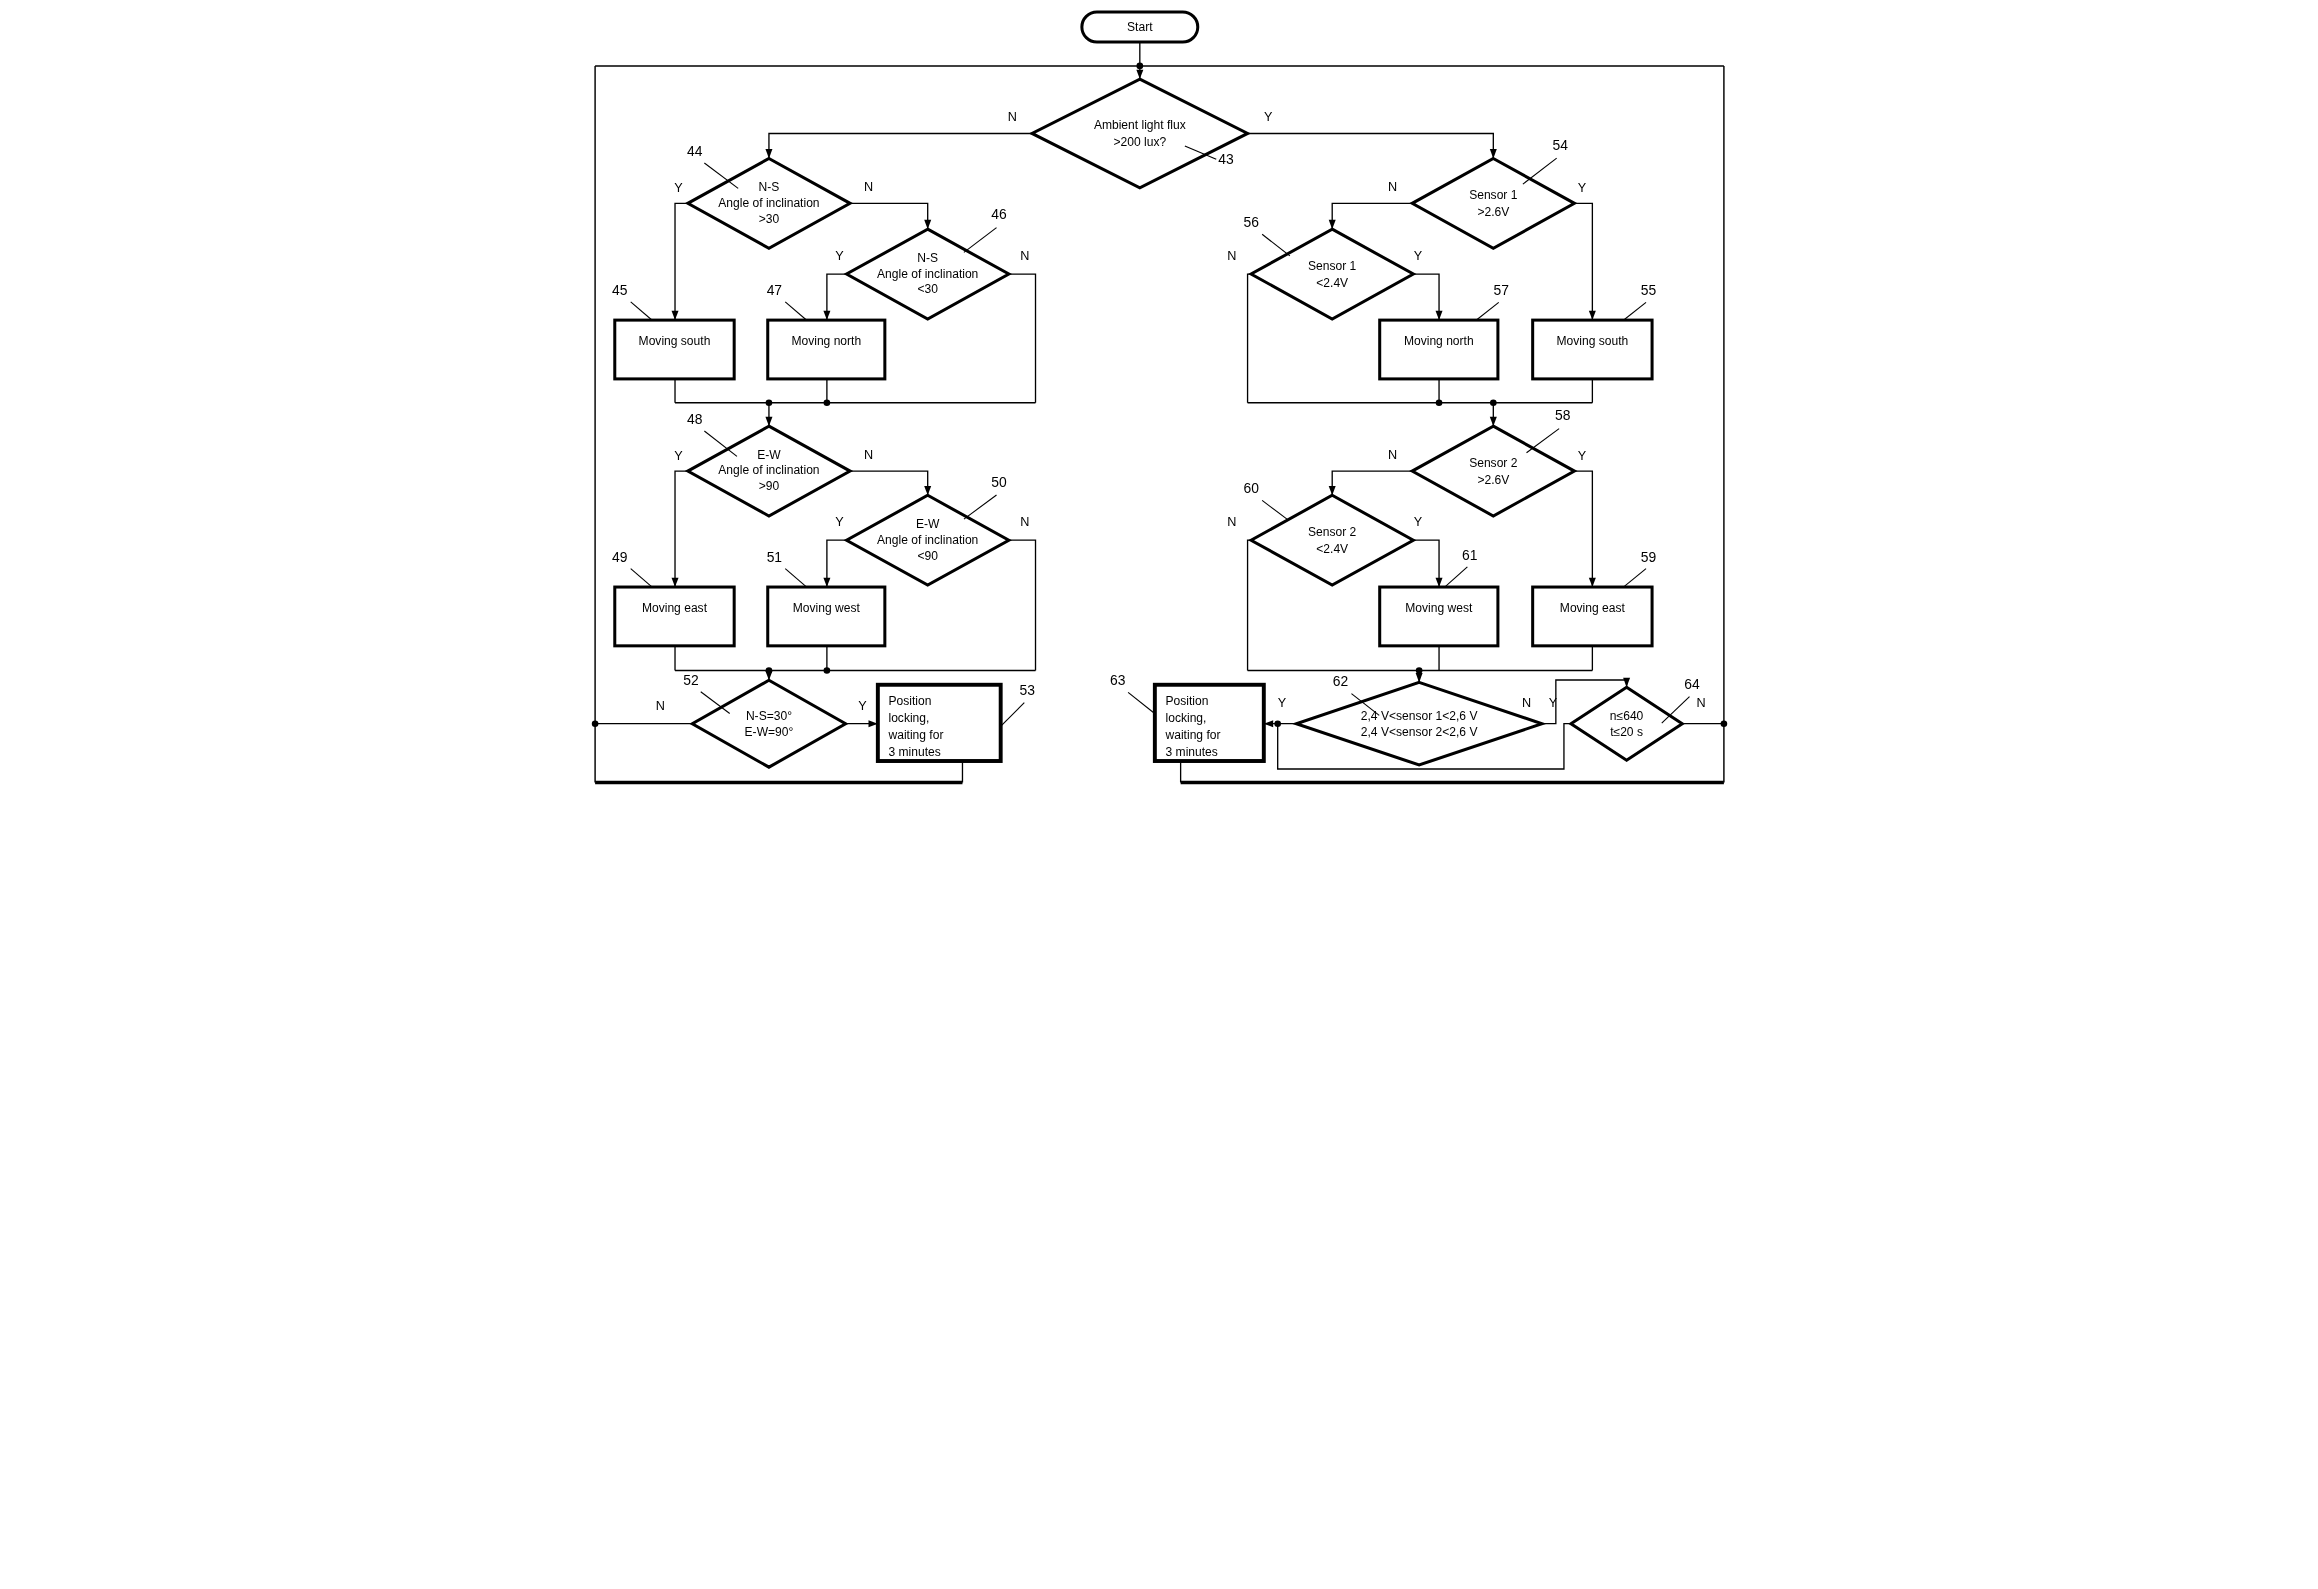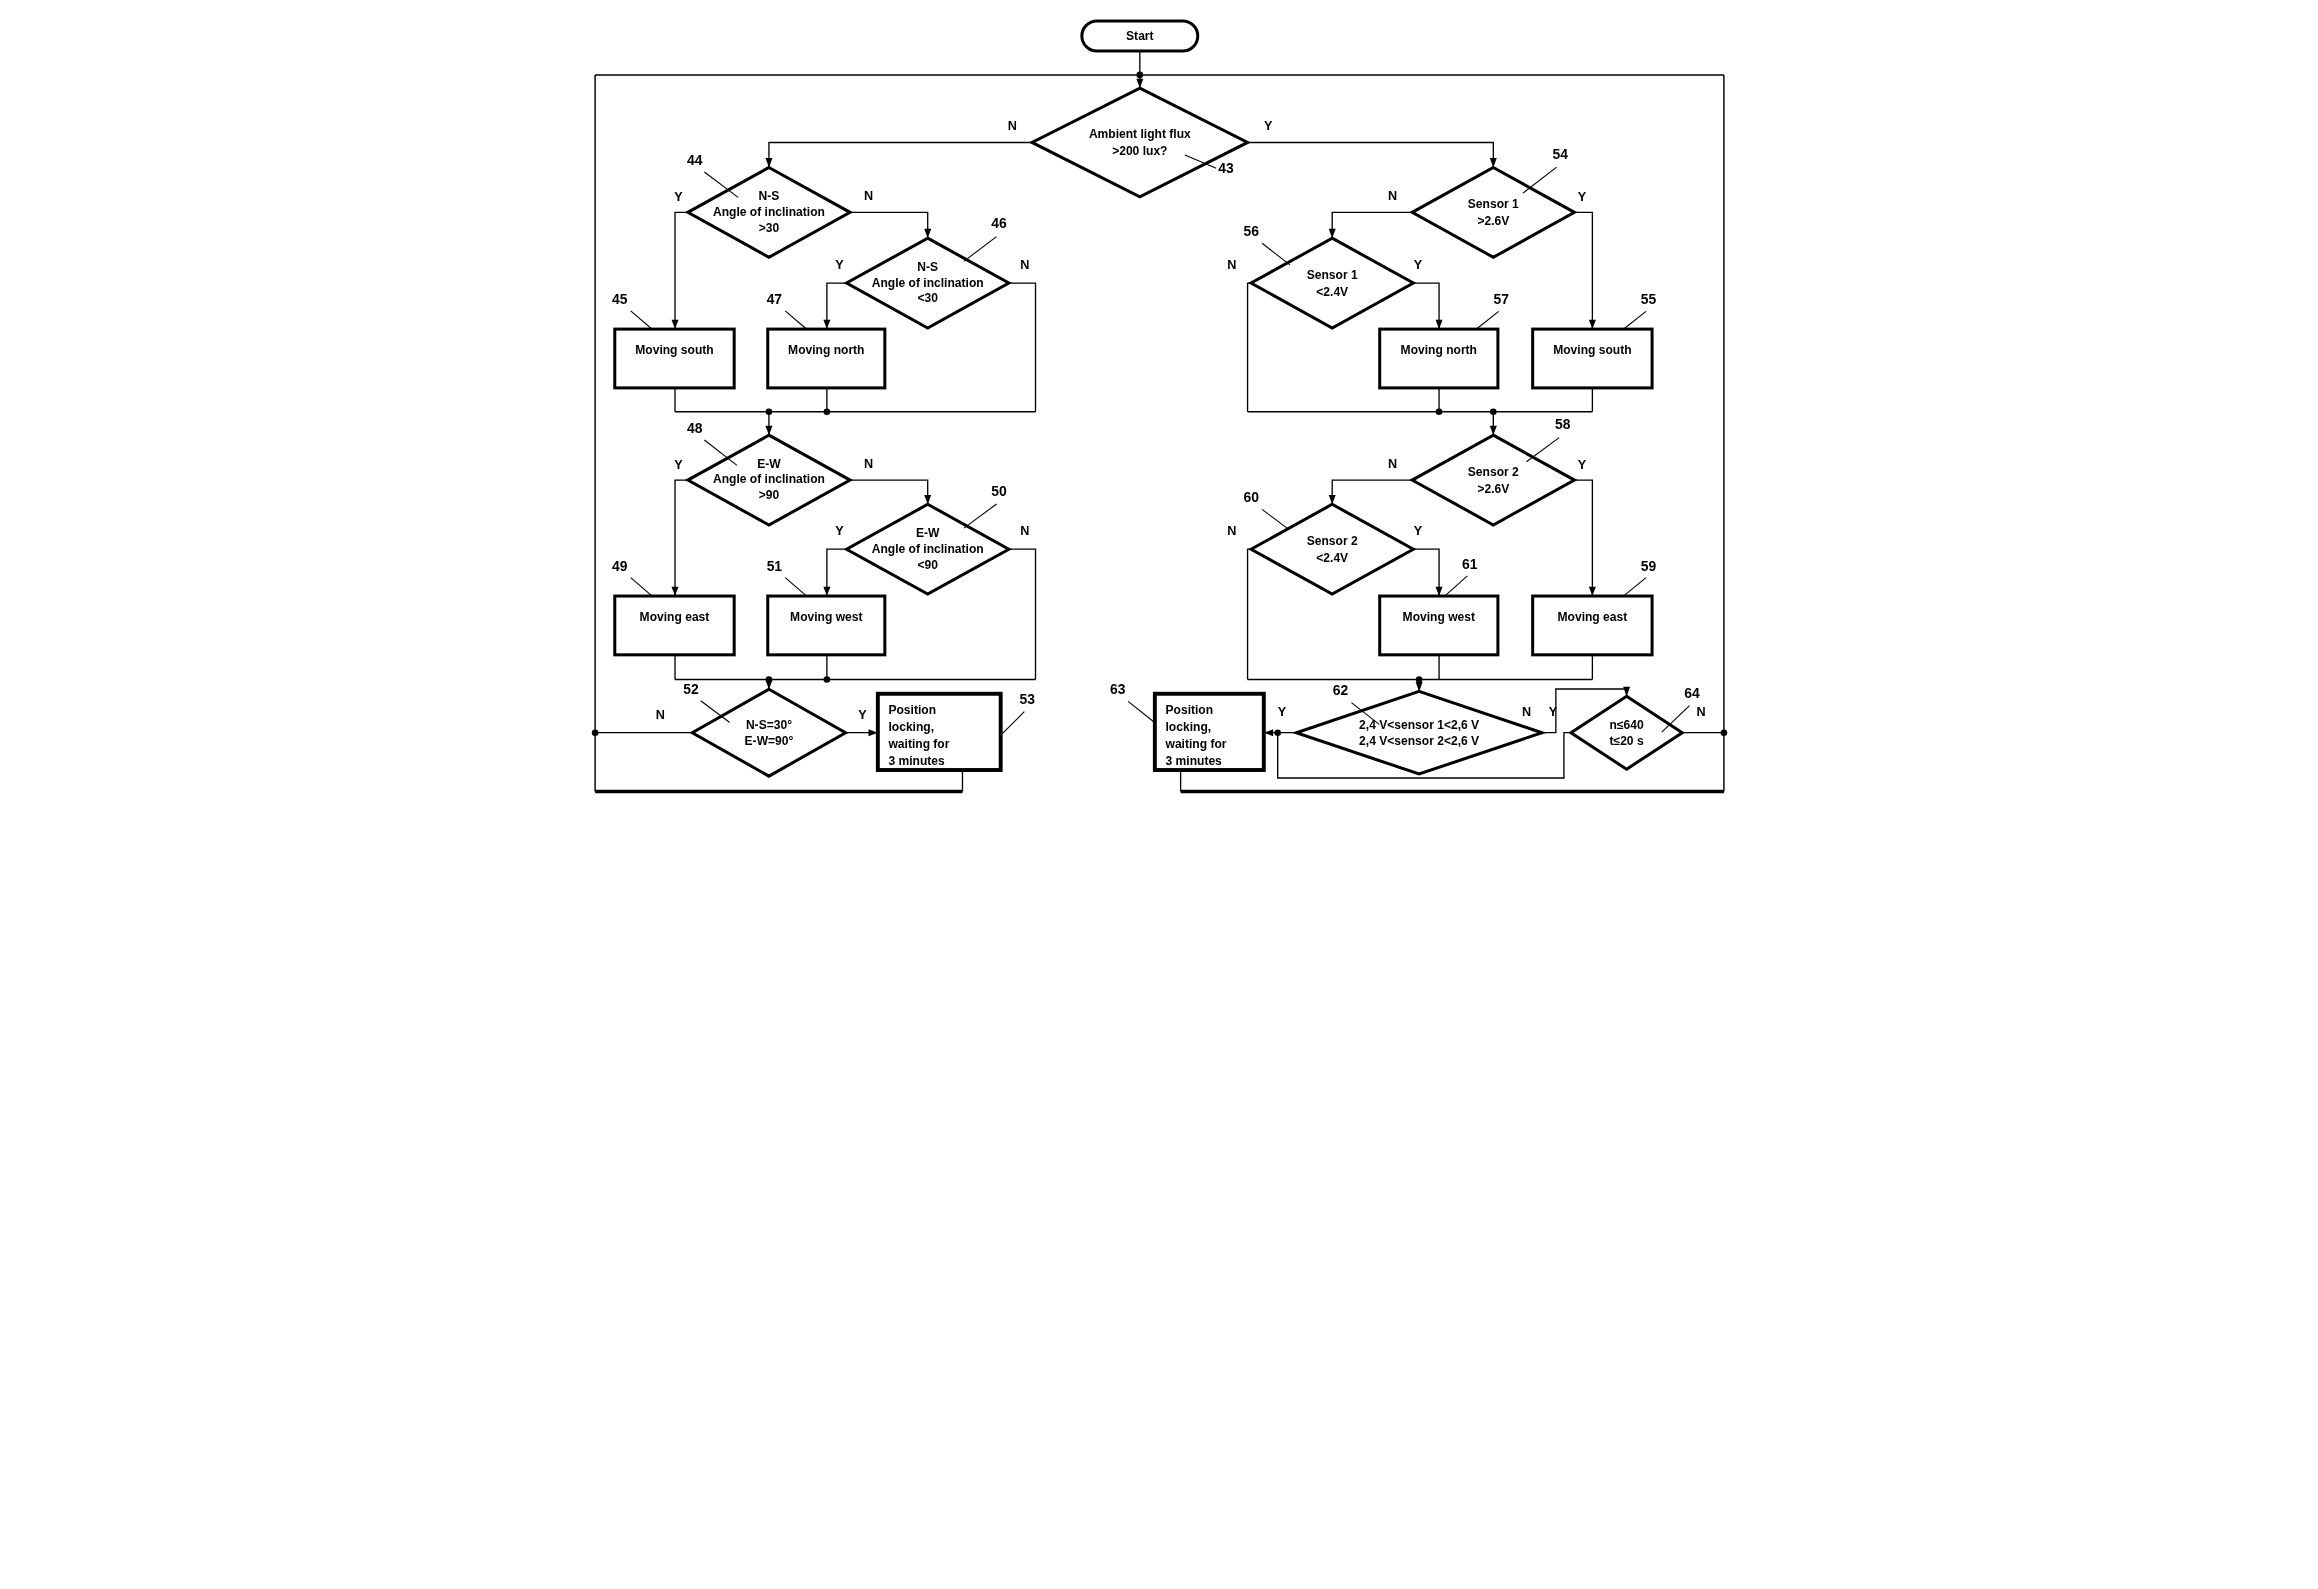"Start" .page { font-weight: bold -> none; margin: 9px auto -> 0 auto }
